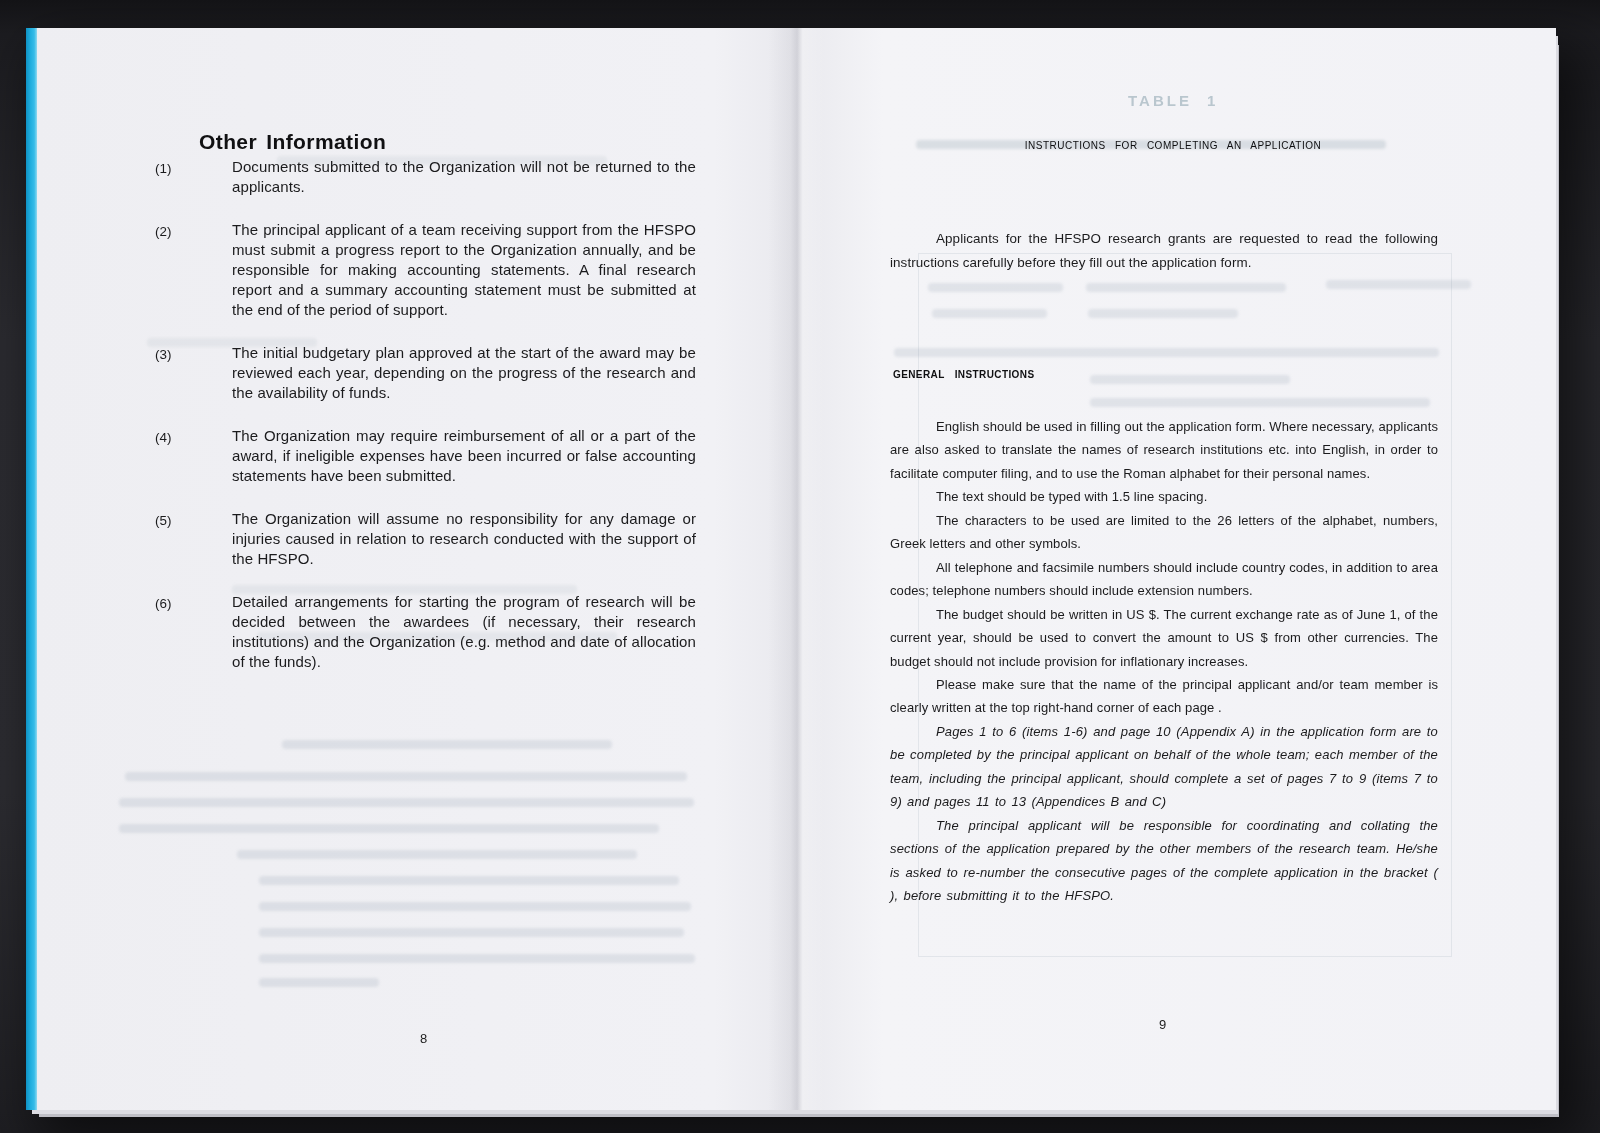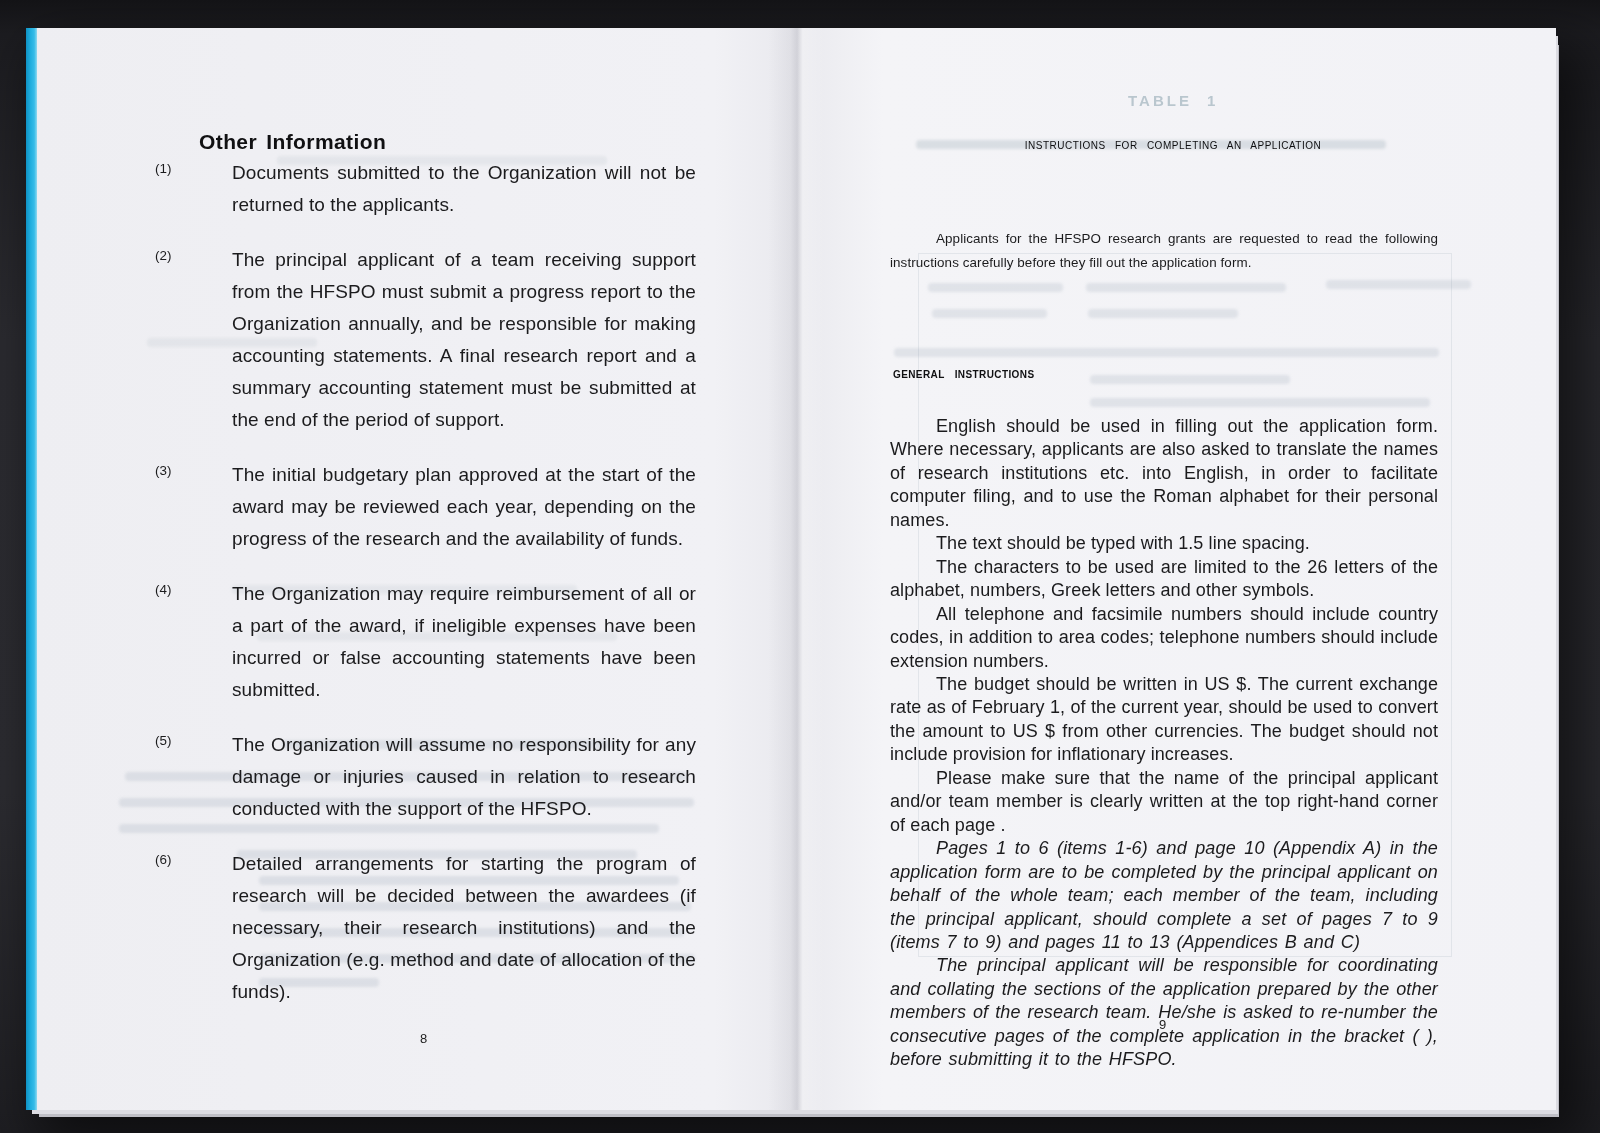"Documents submitted to the Organization" .lp-item .txt { font-size: 19px -> 15px; line-height: 32px -> 20px }
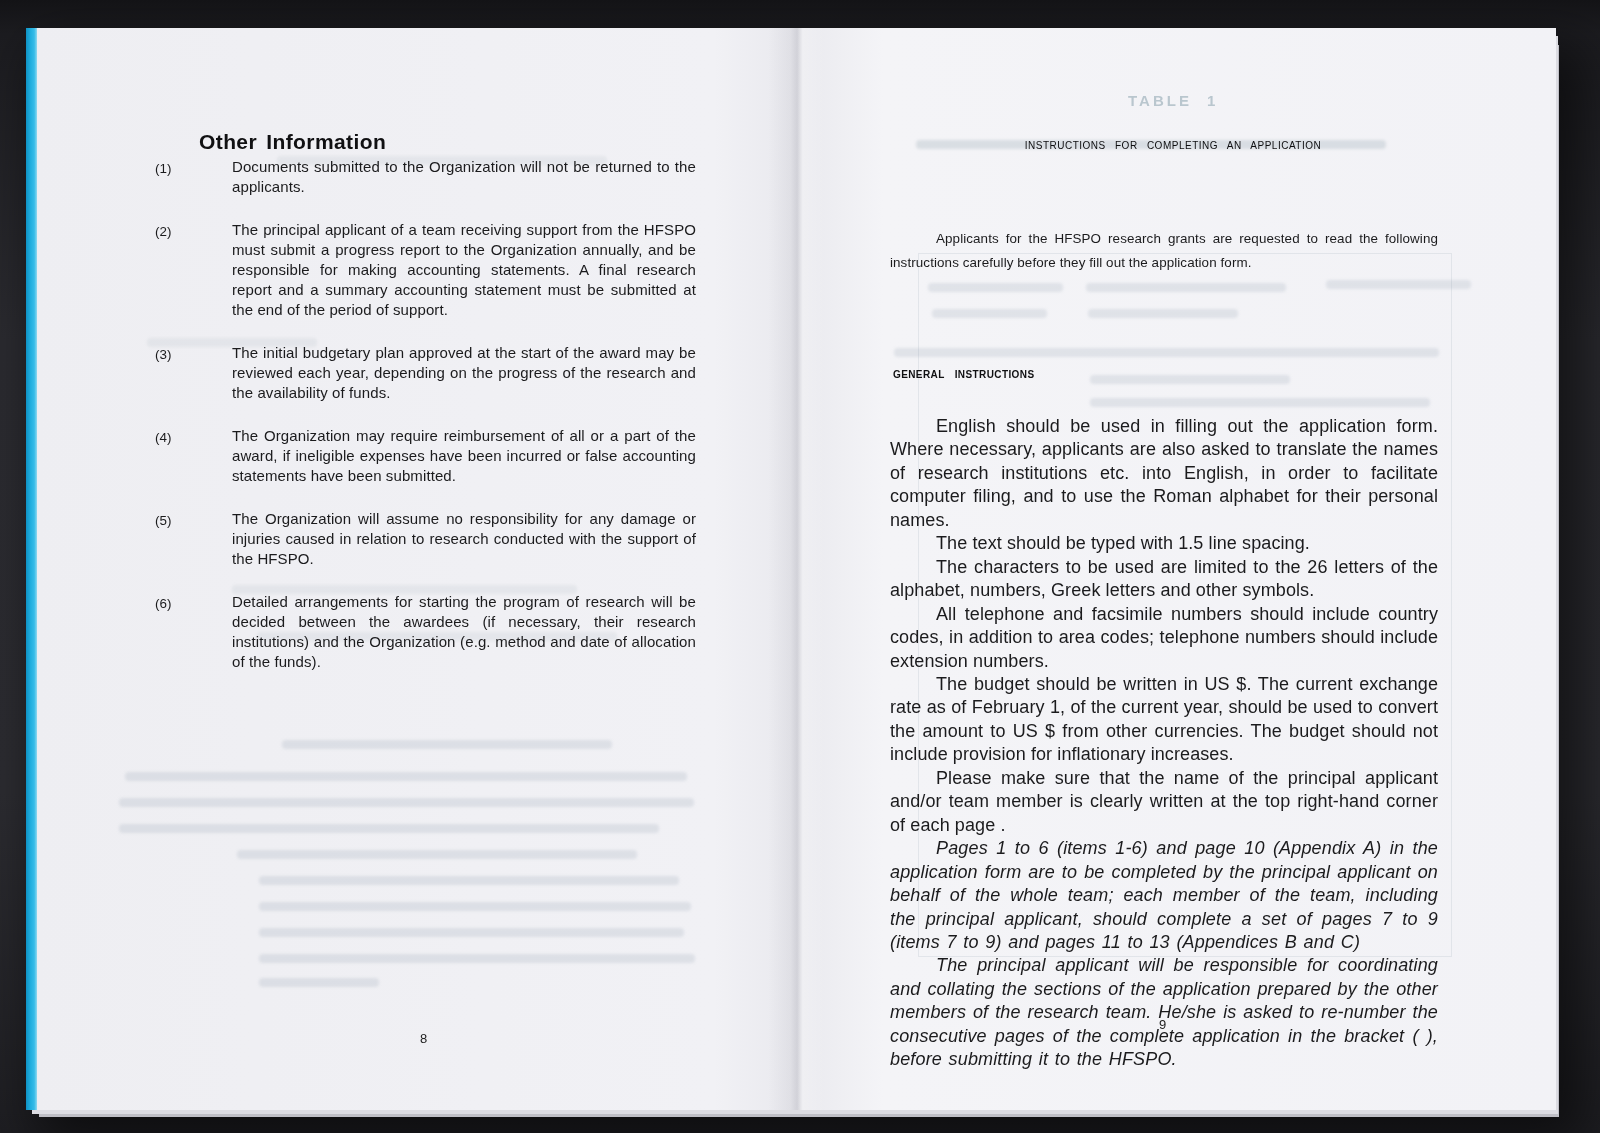"English should be used in" .rp-body p { font-size: 18px -> 13px }
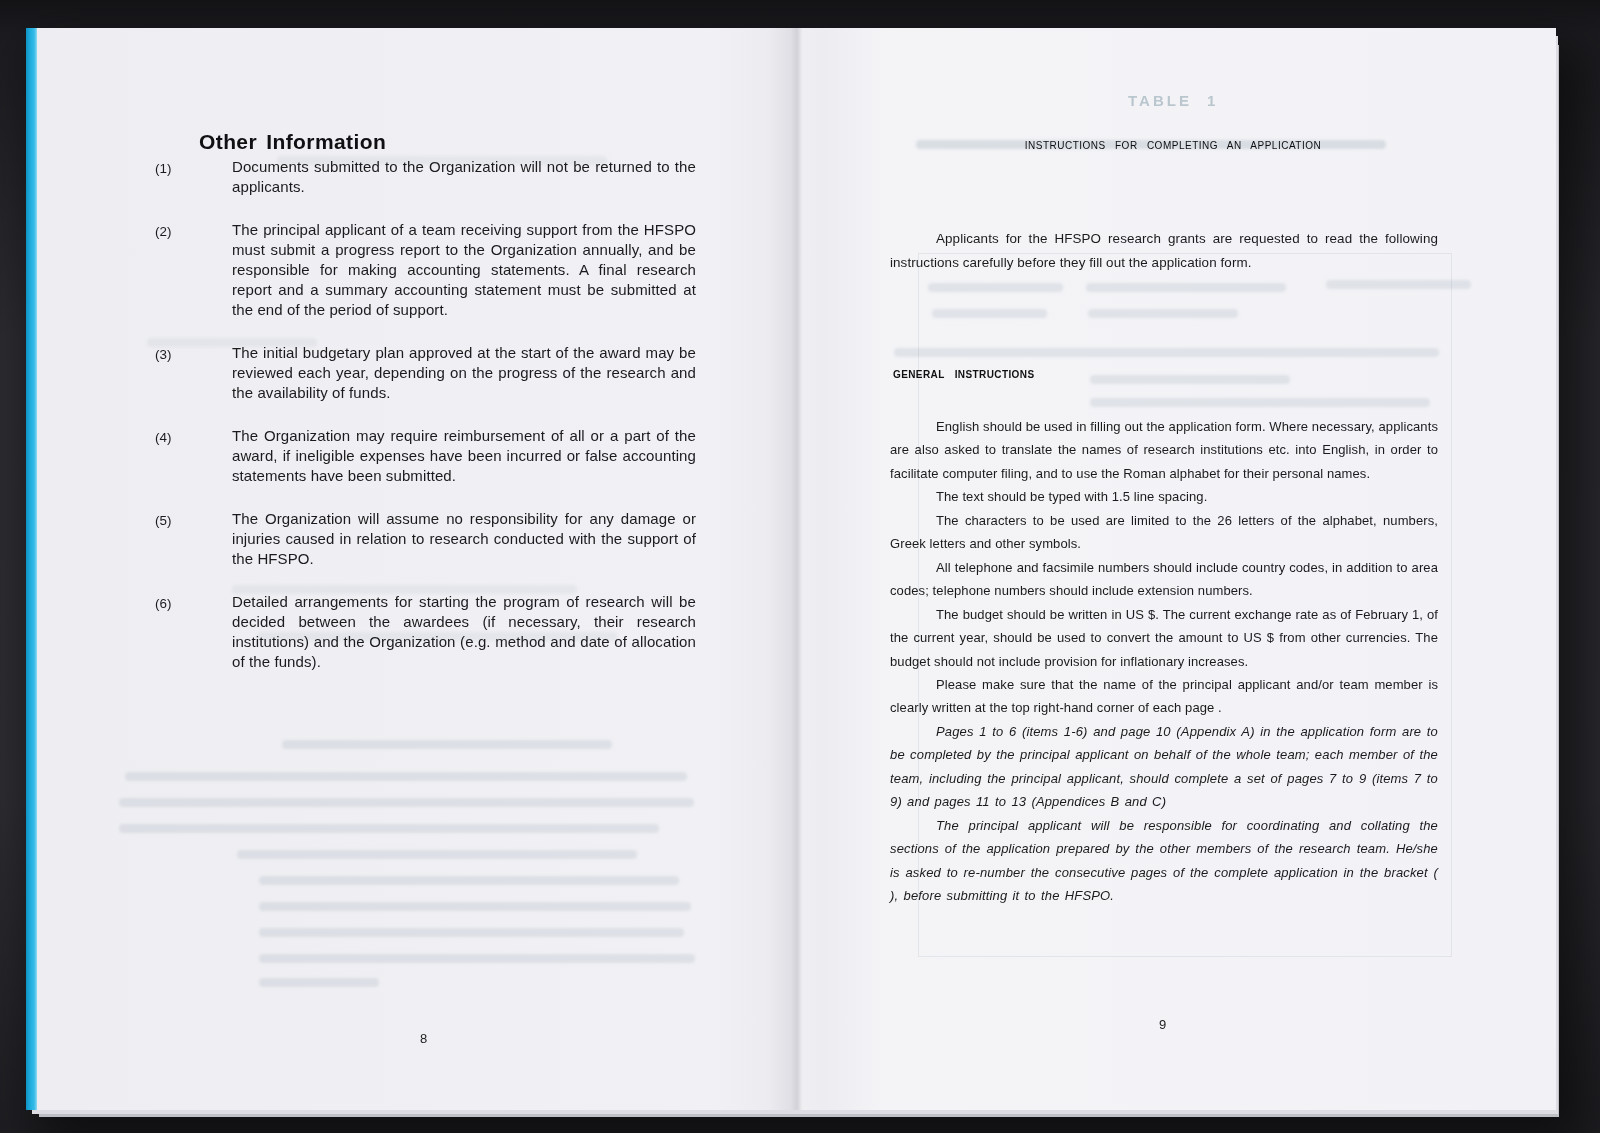"The budget should be written" p { text: February -> June }
